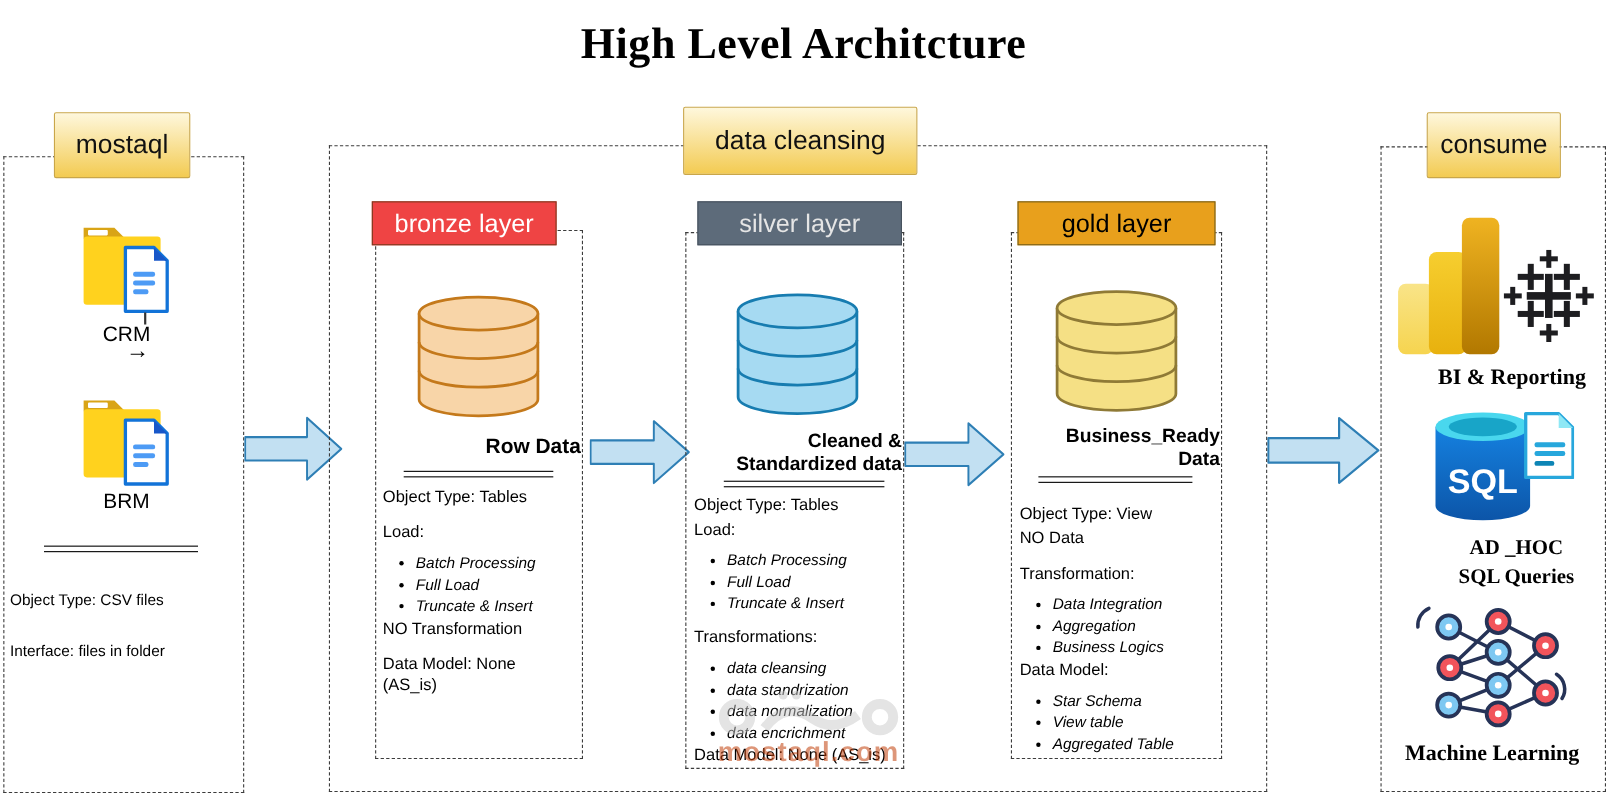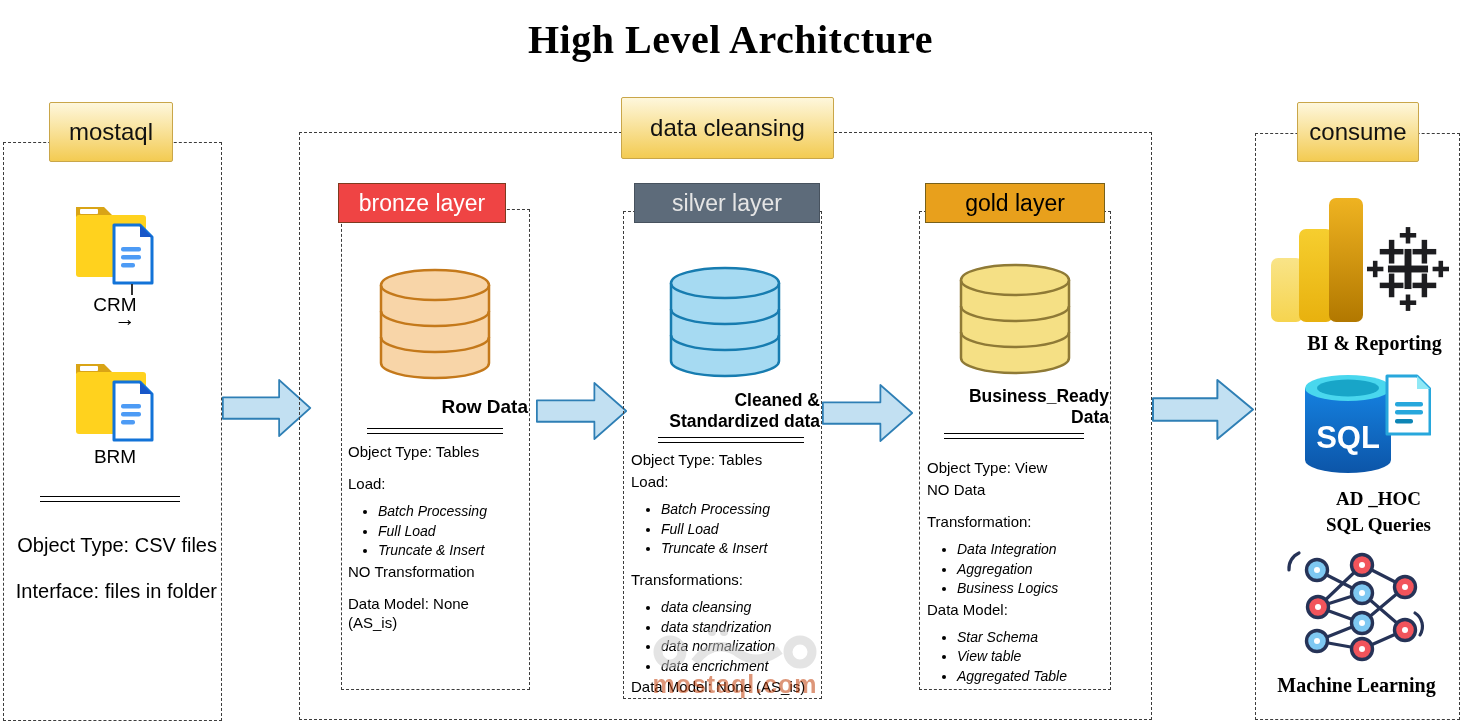"Object Type: CSV files" .facts .blk { font-size: 20px -> 14px; text-align: right -> none }
